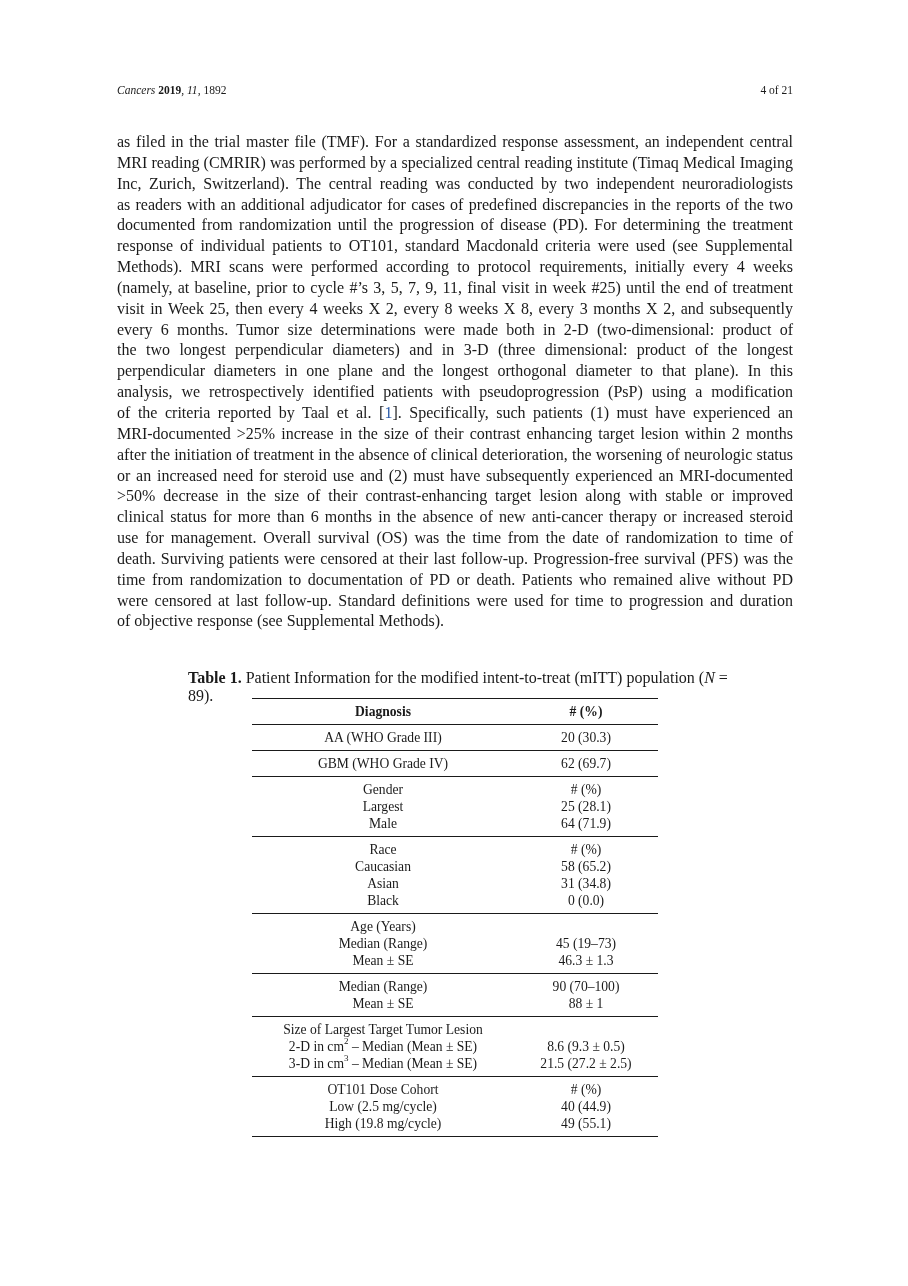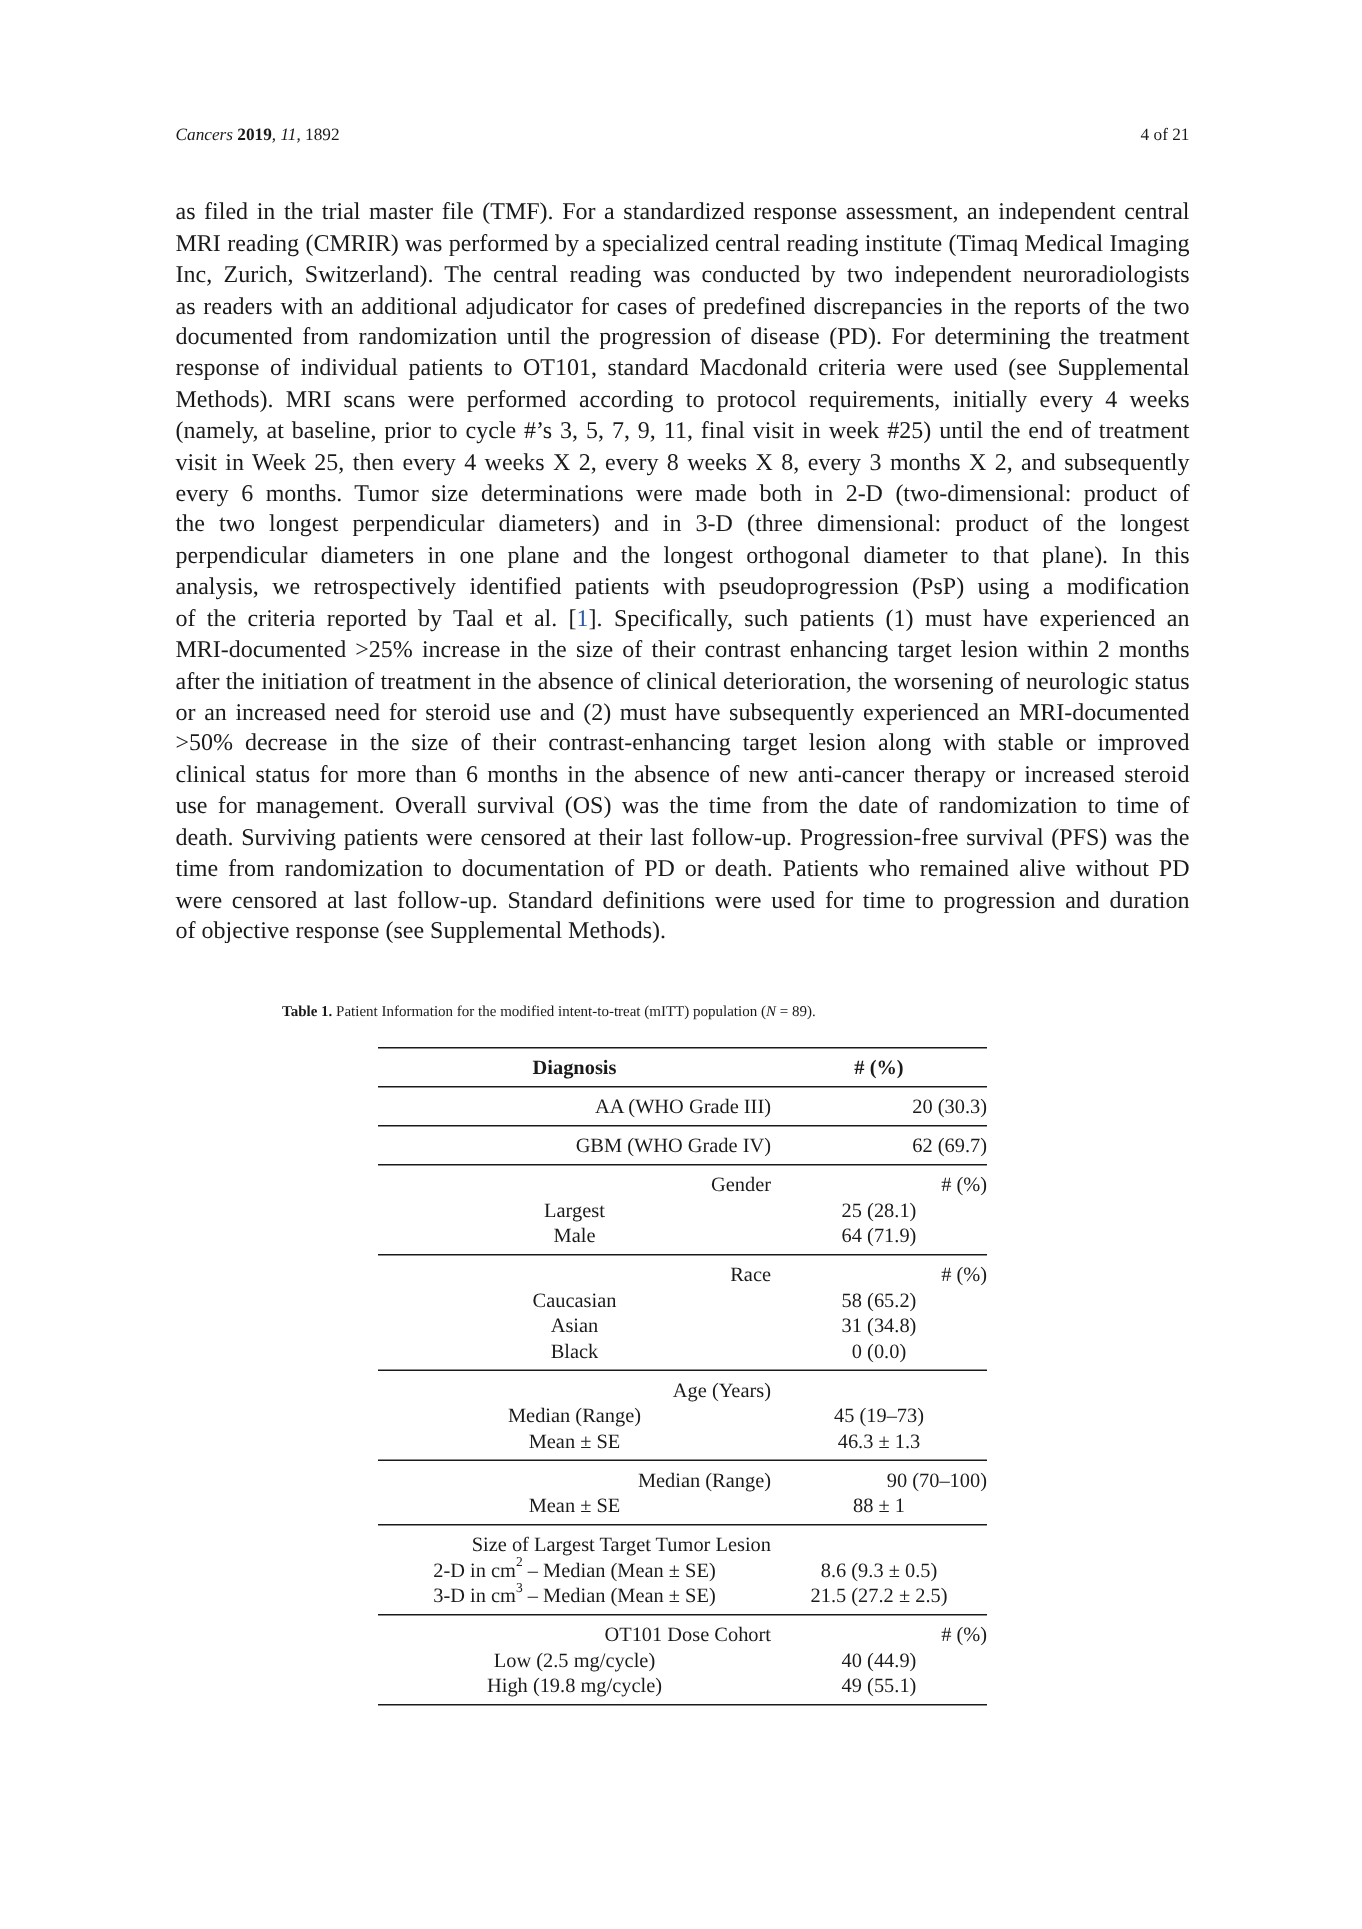"Table 1. Patient Information for" .caption { font-size: 10px -> 16px }
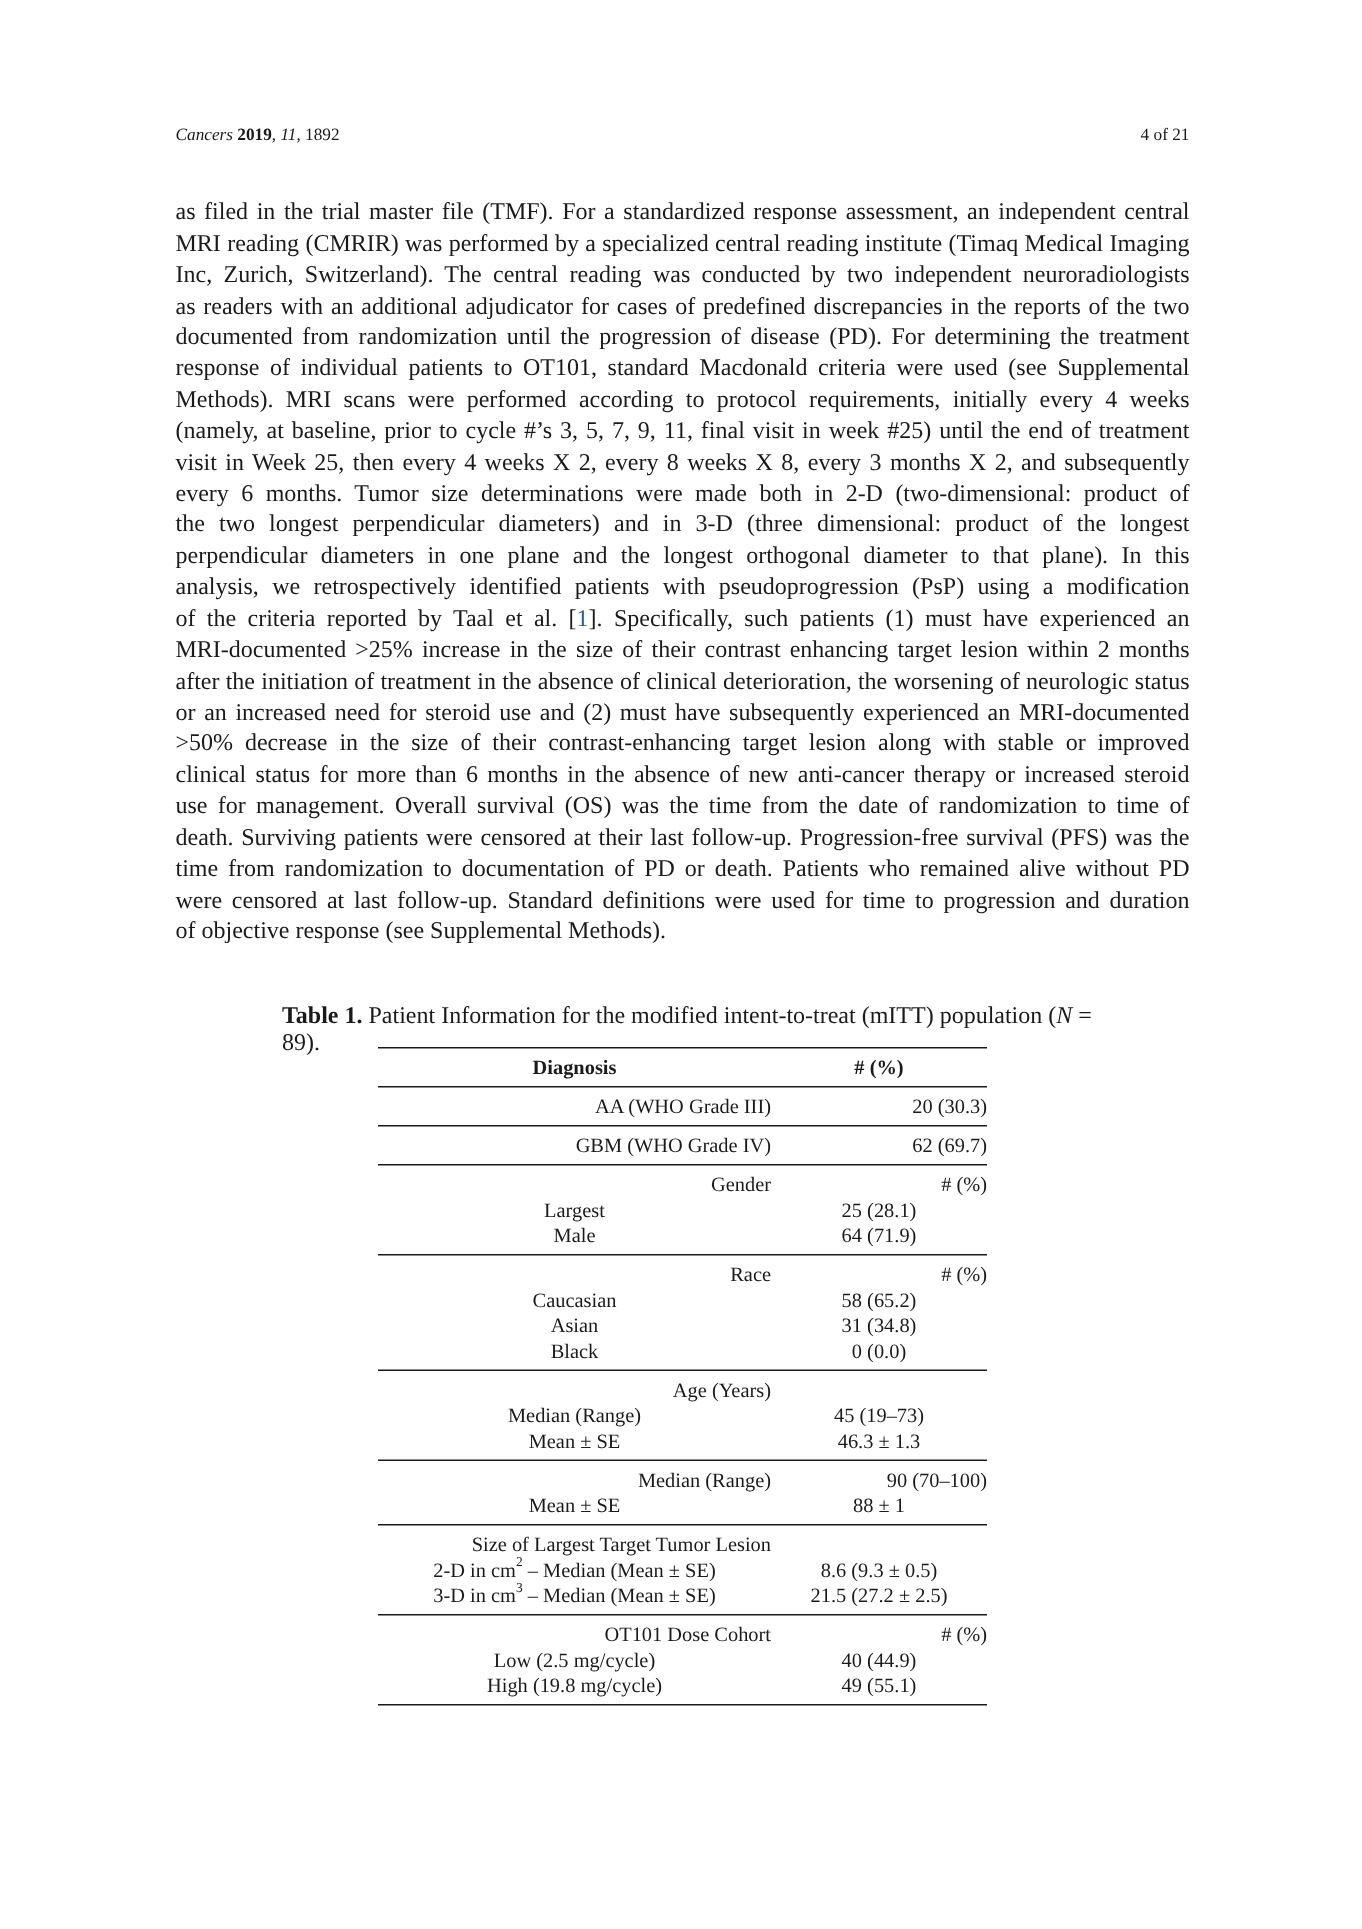"AA (WHO Grade III)" table.t1 tbody.group tr:first-child td { text-align: right -> none }
